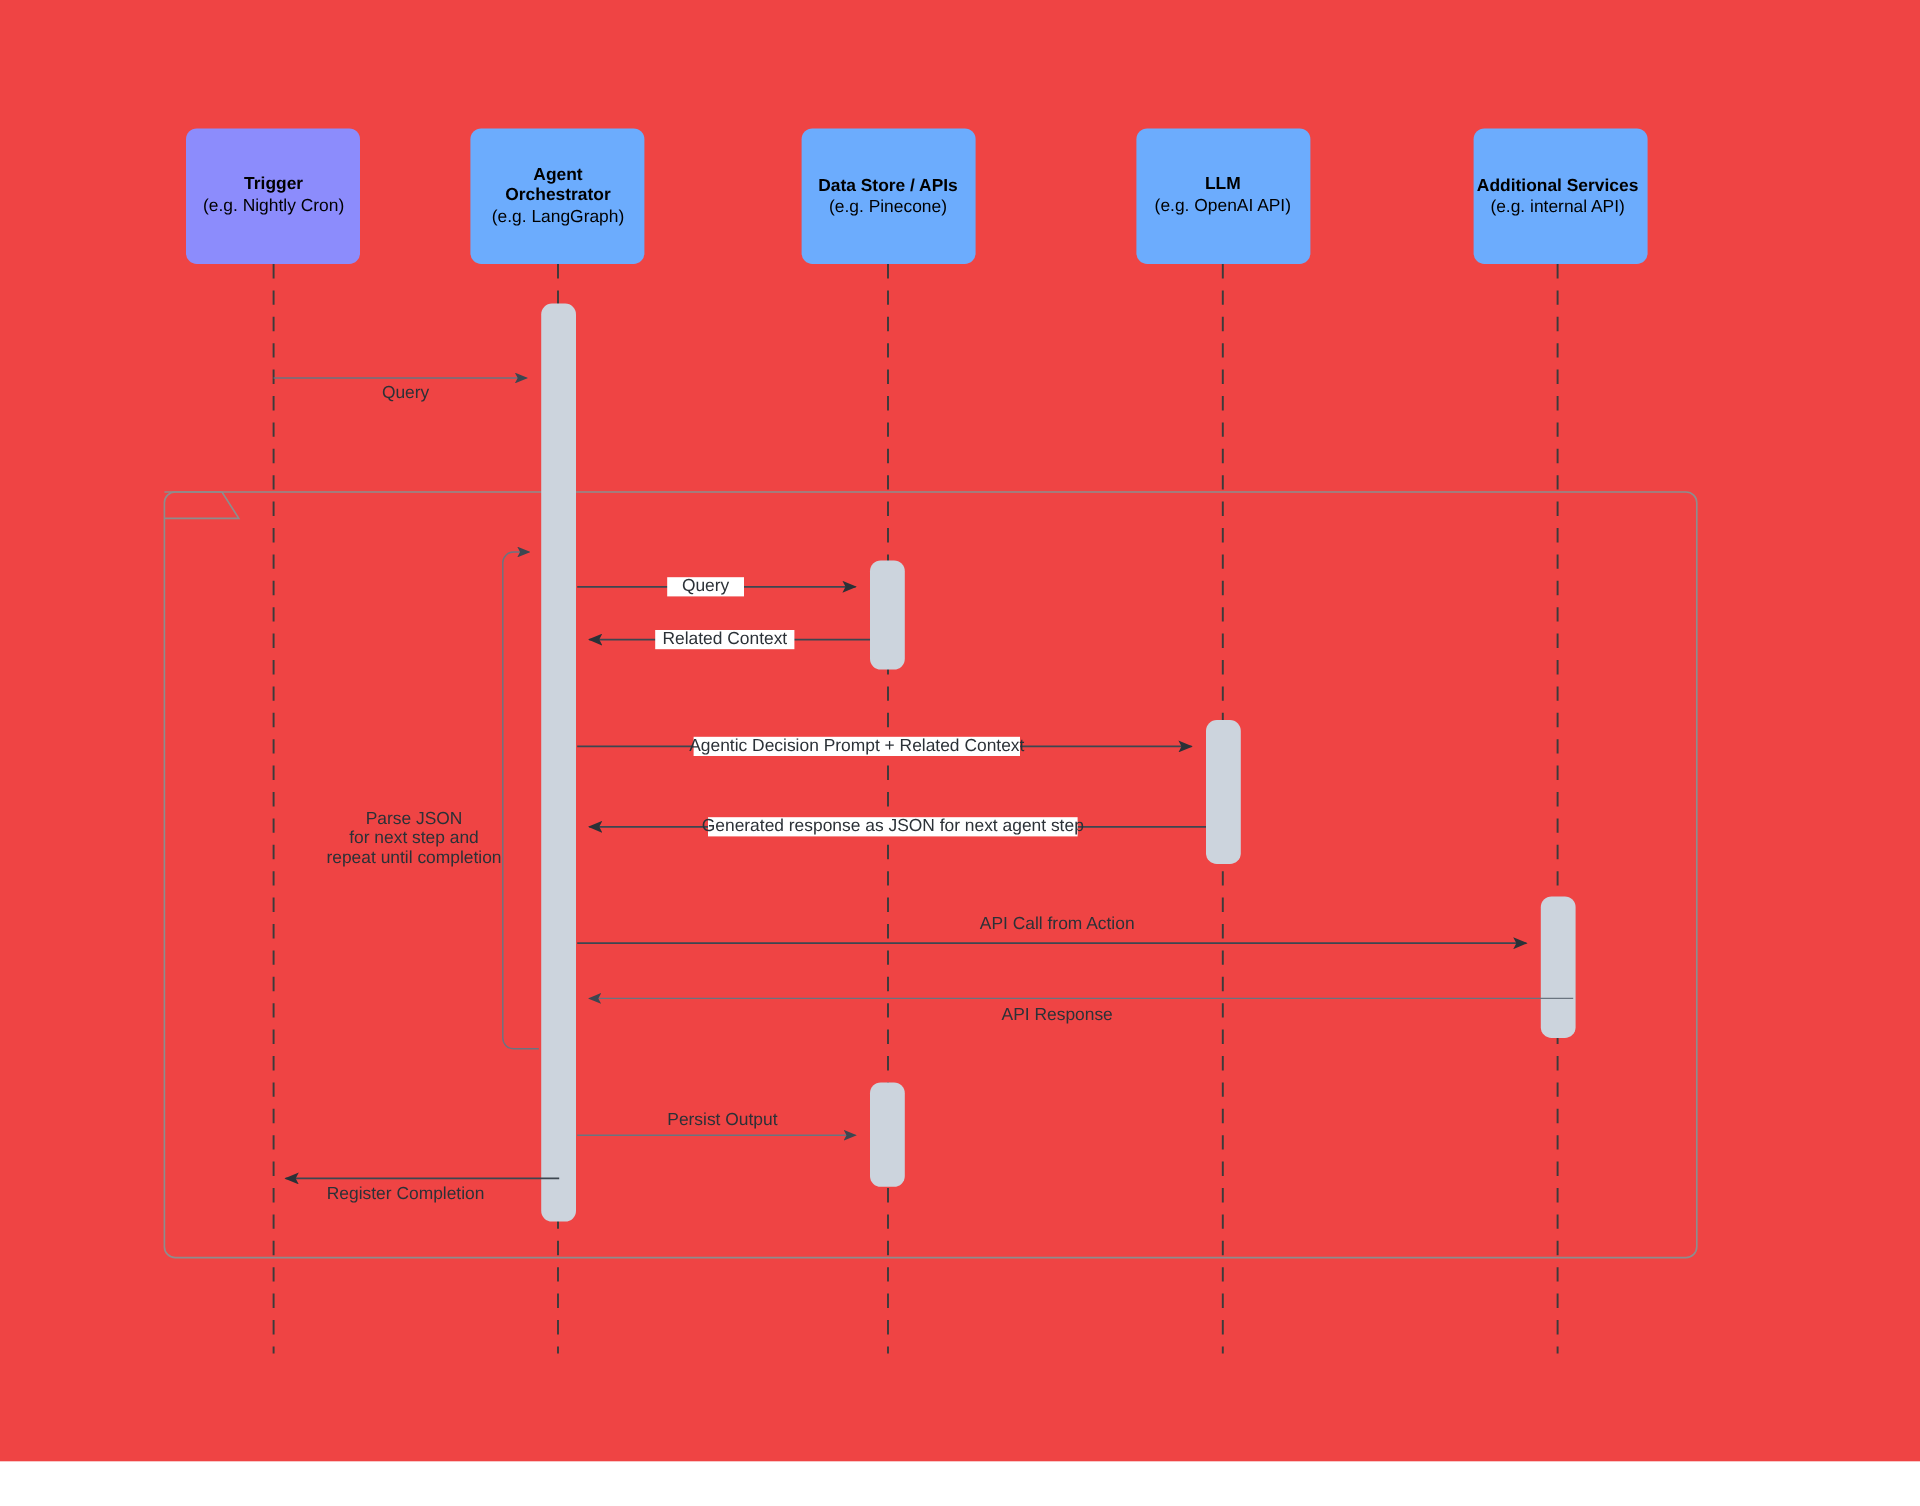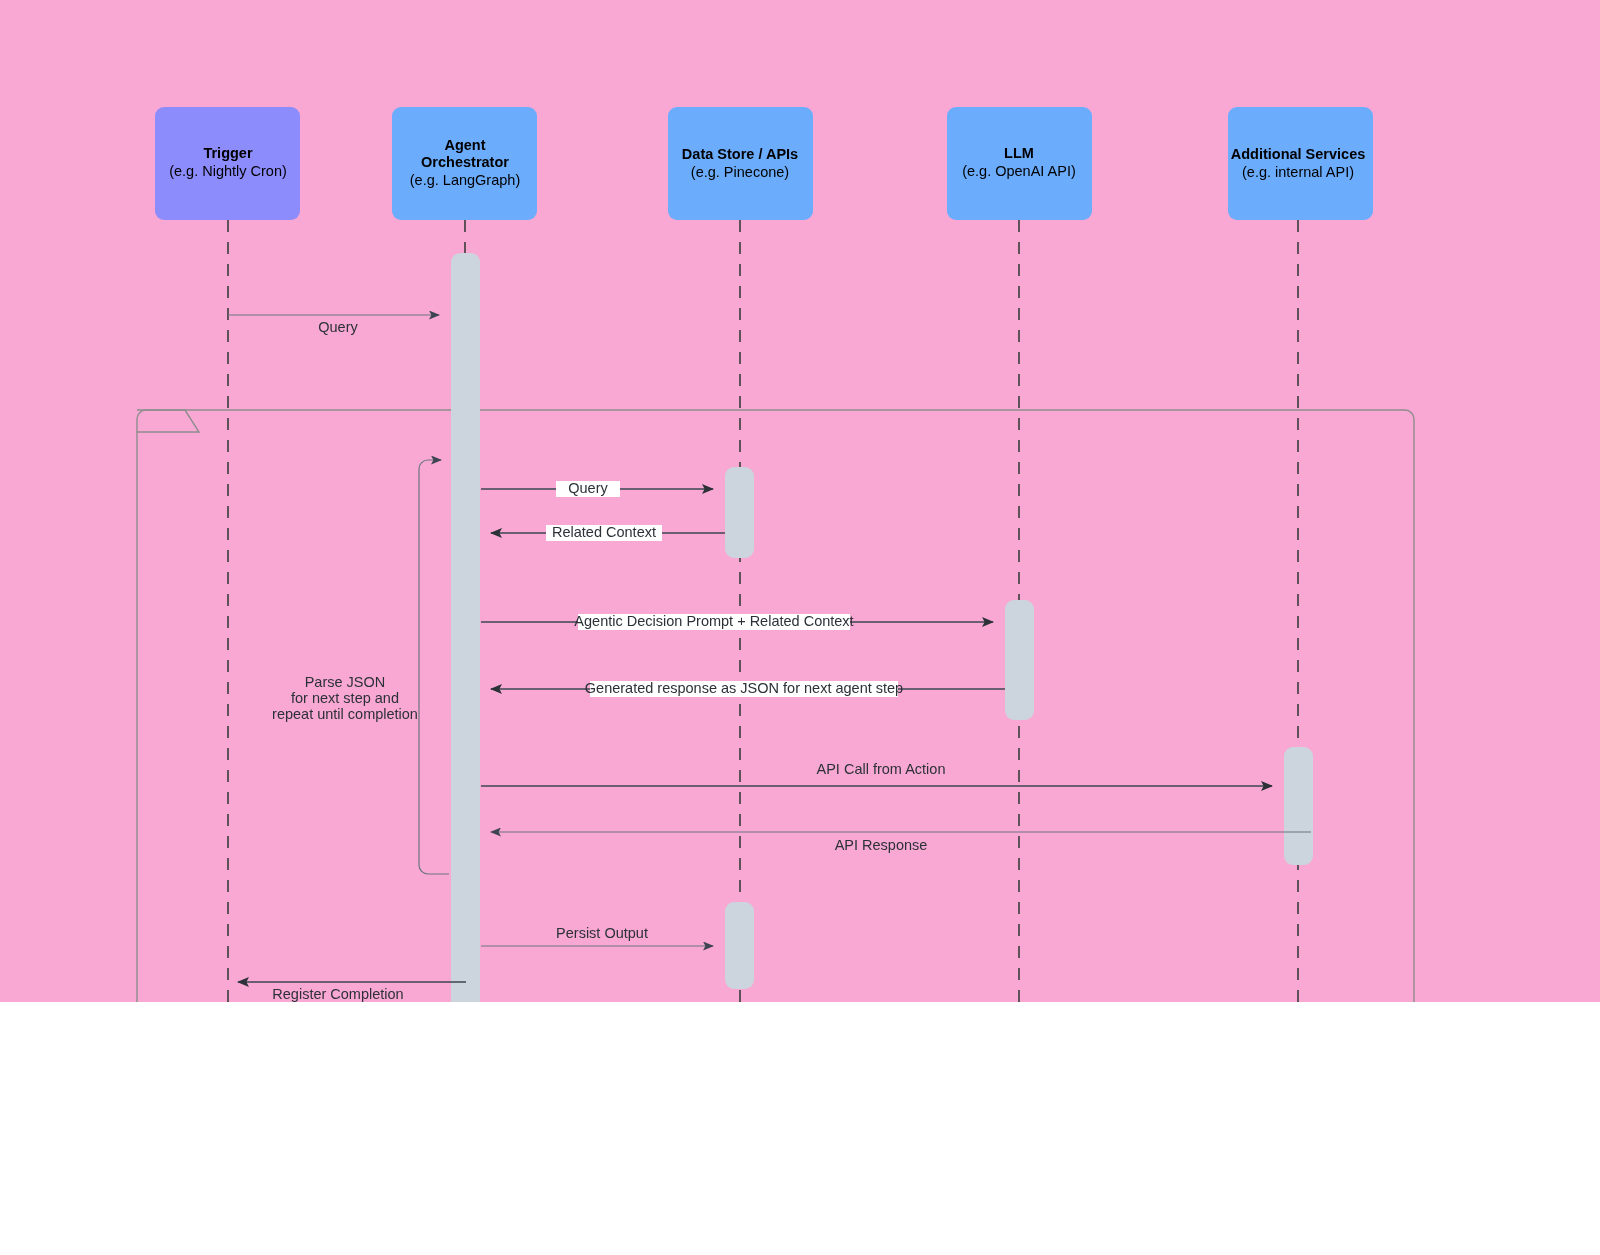"Trigger" #canvas { background: #f9a8d4 -> #ef4444; height: 1002px -> 1218px }
